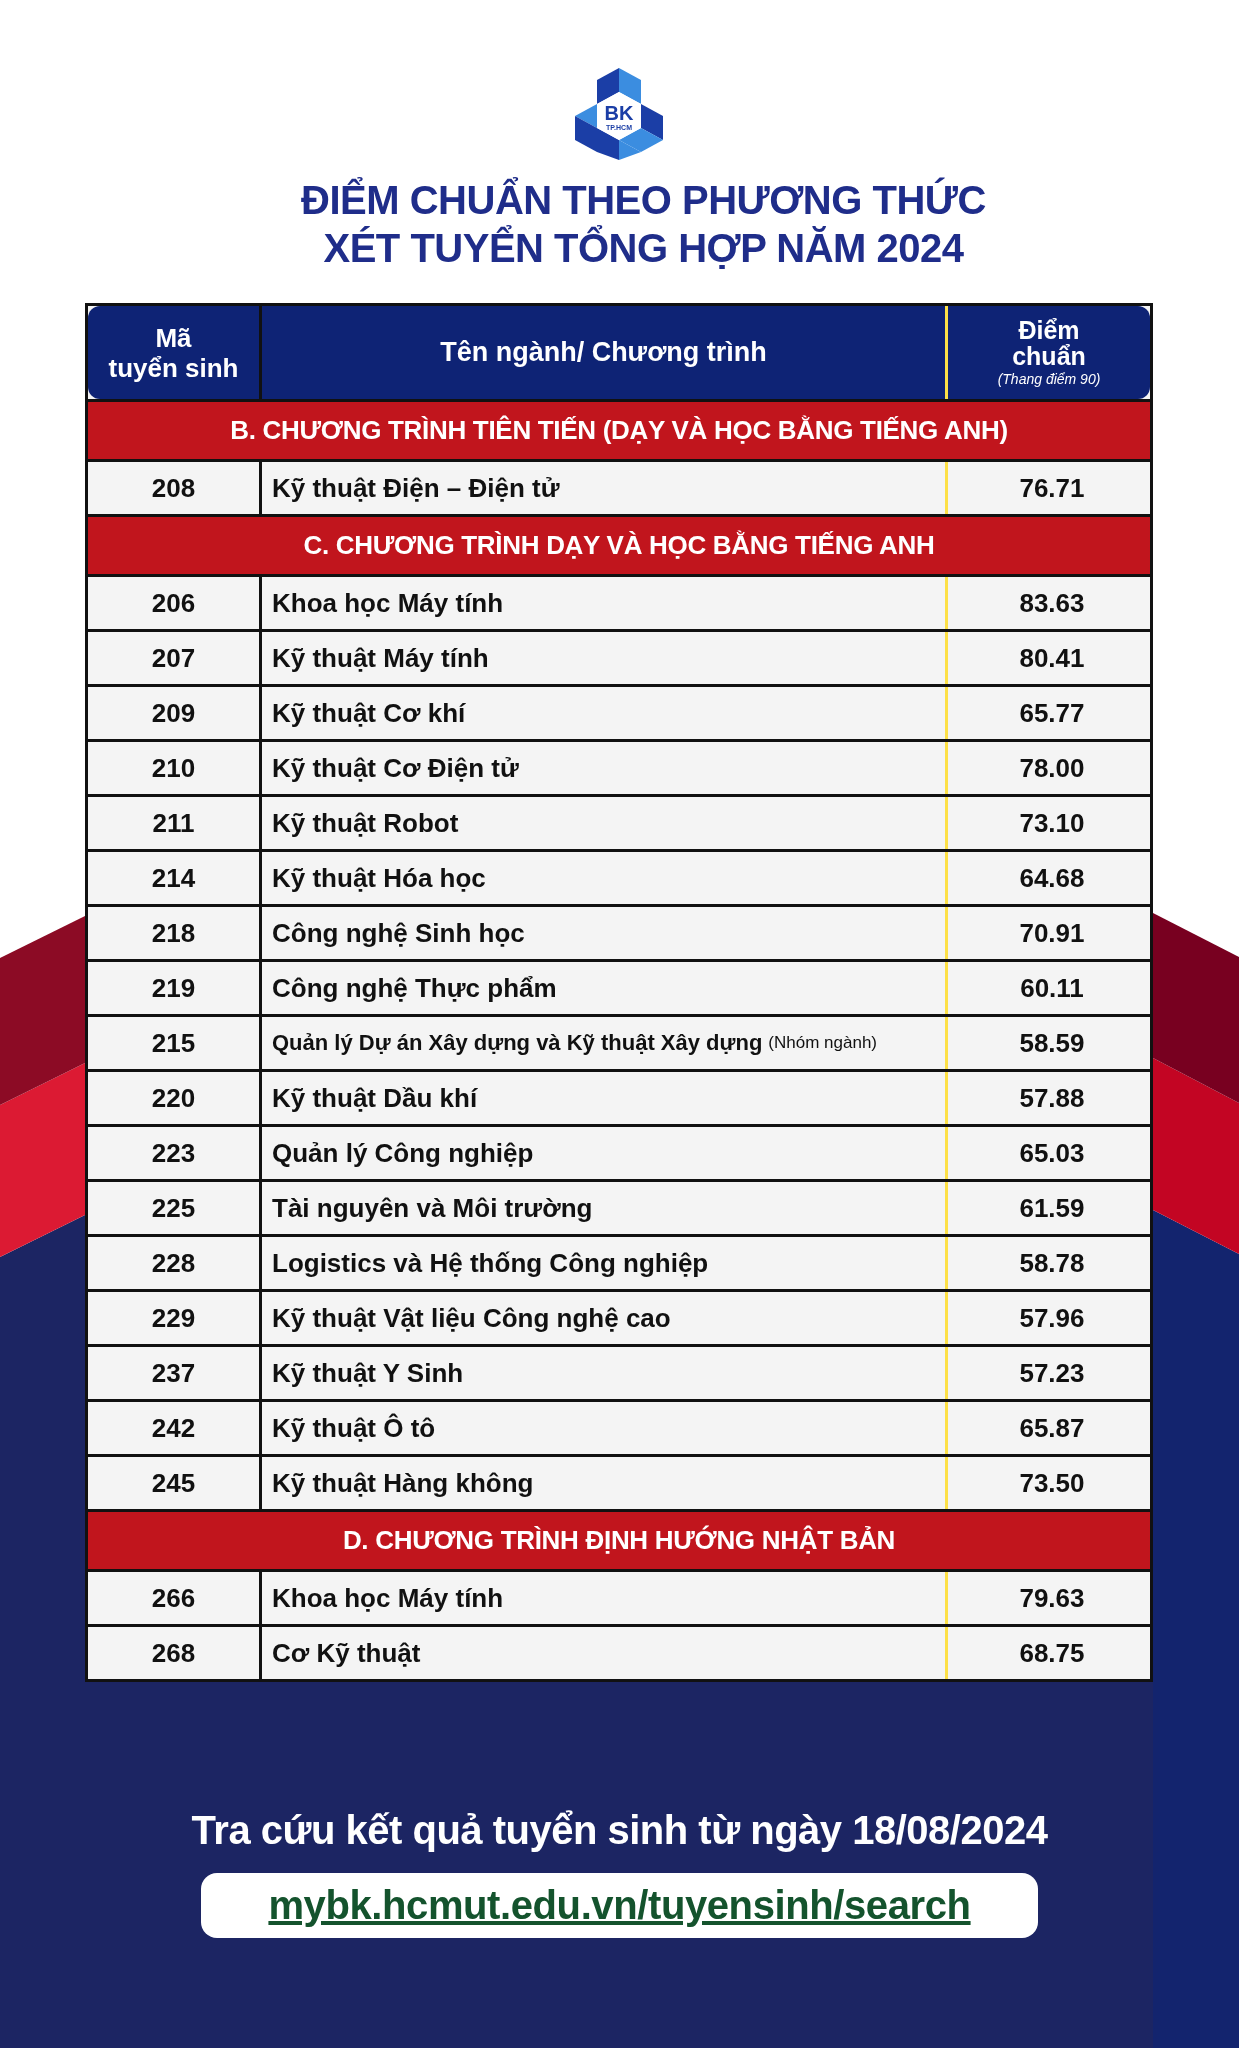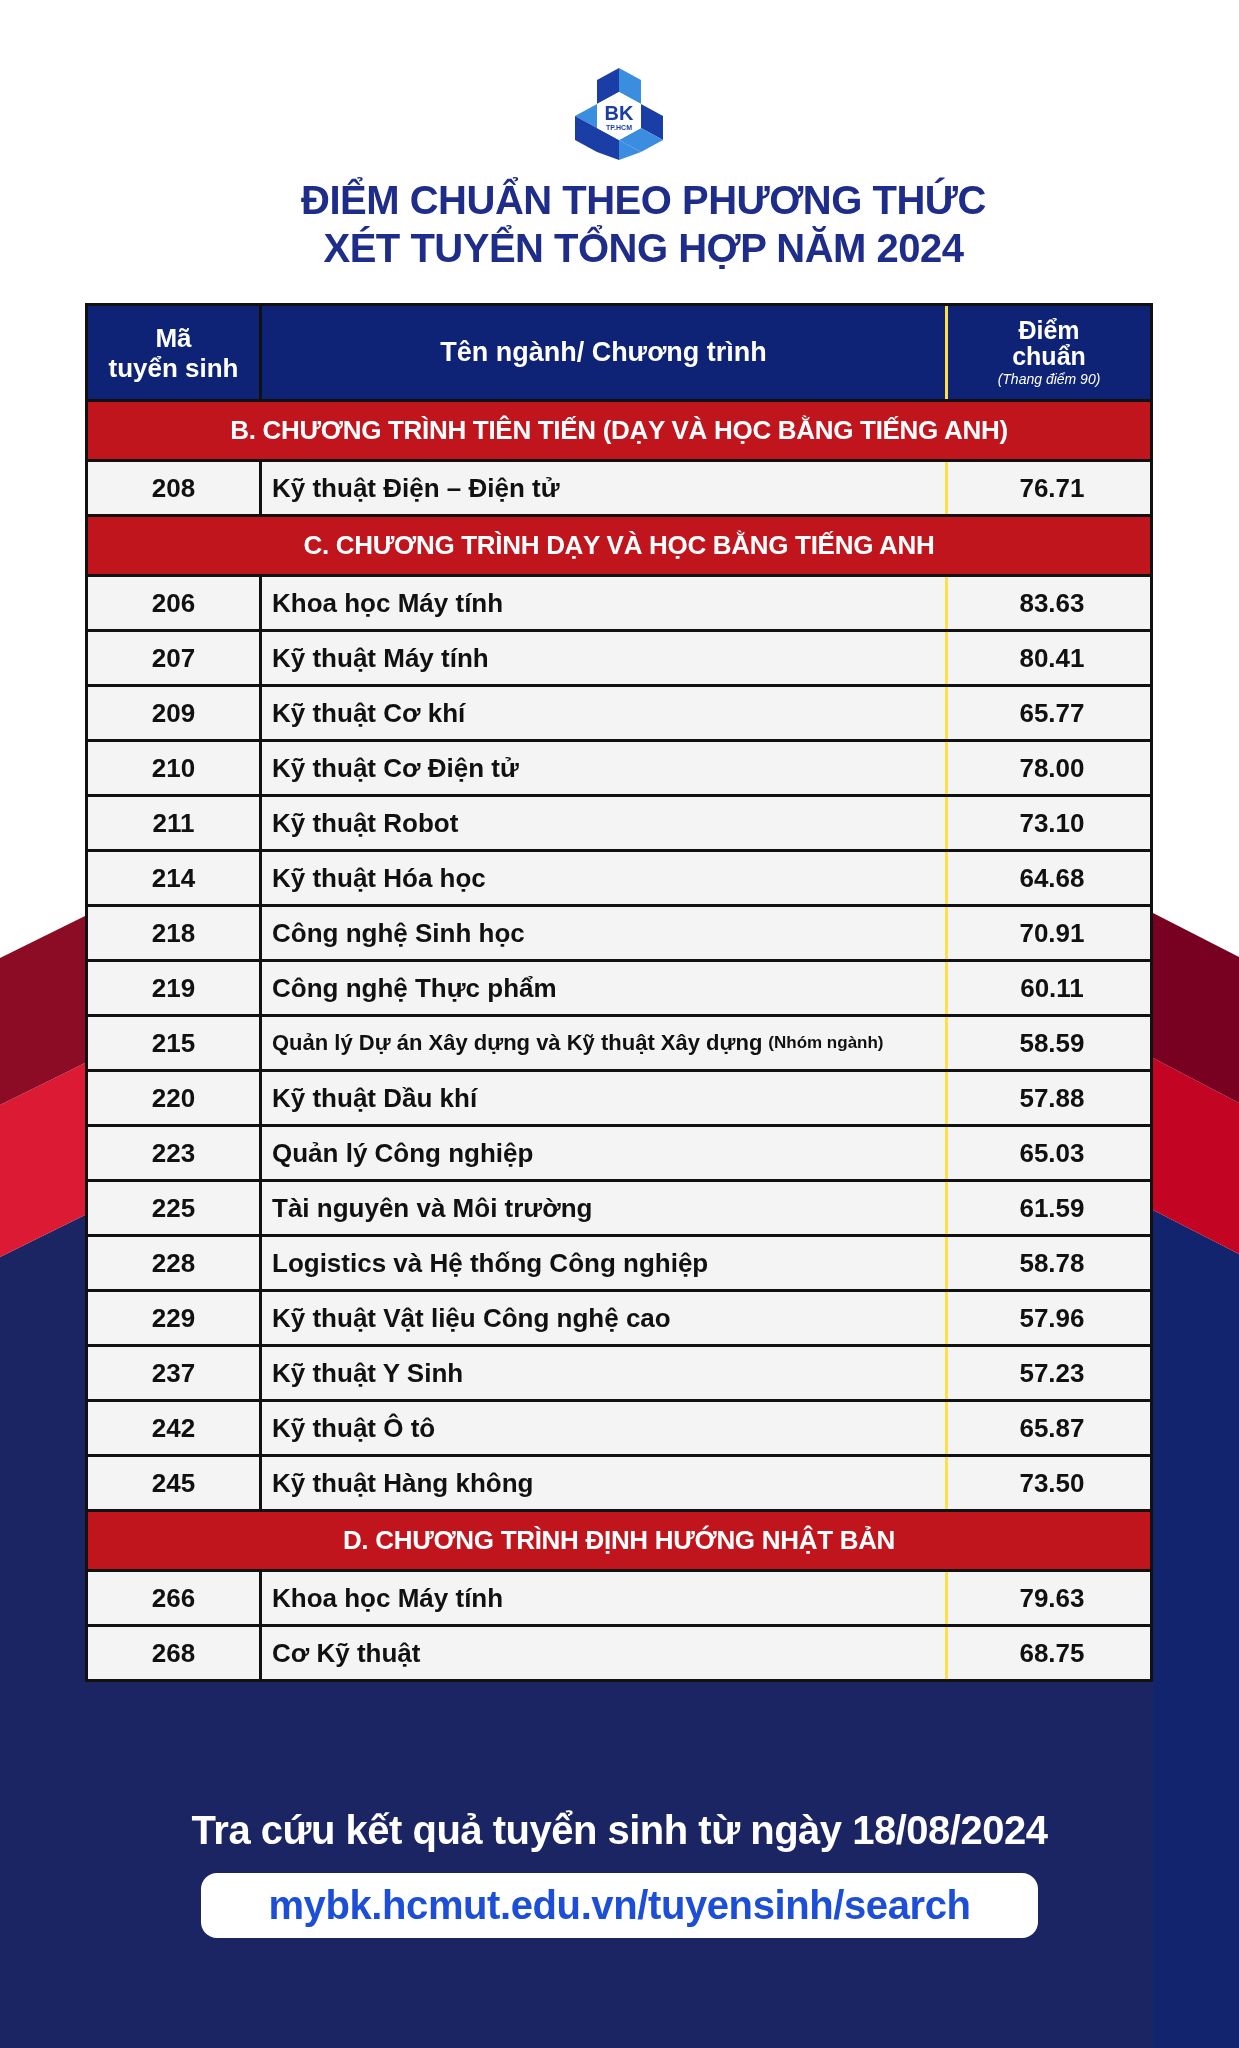"Mã" .row:first-child { border-radius: none -> 12px }
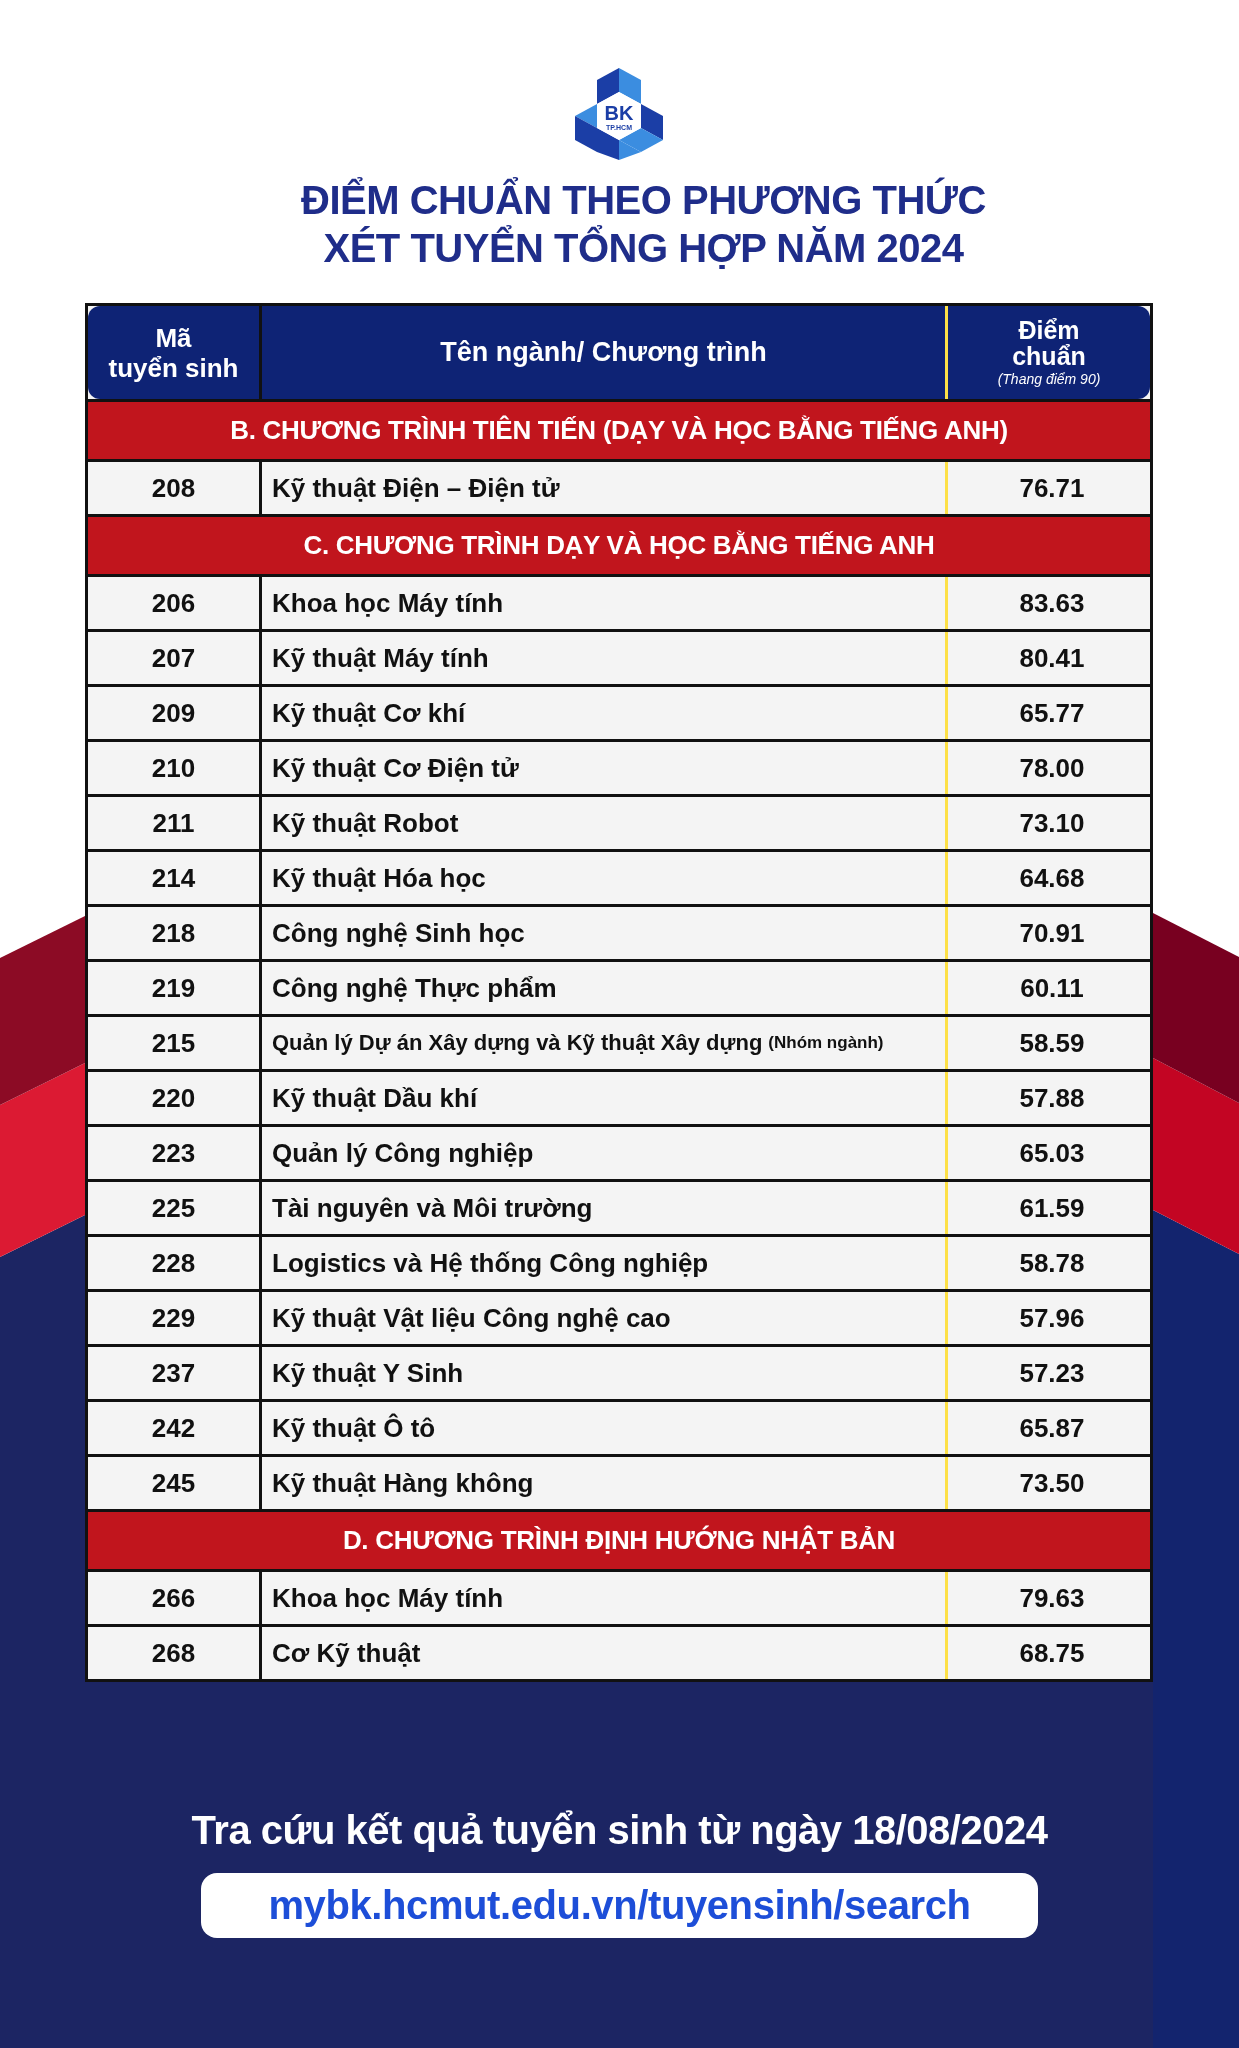"(Nhóm ngành)" .small-note { font-weight: 700 -> 400 }
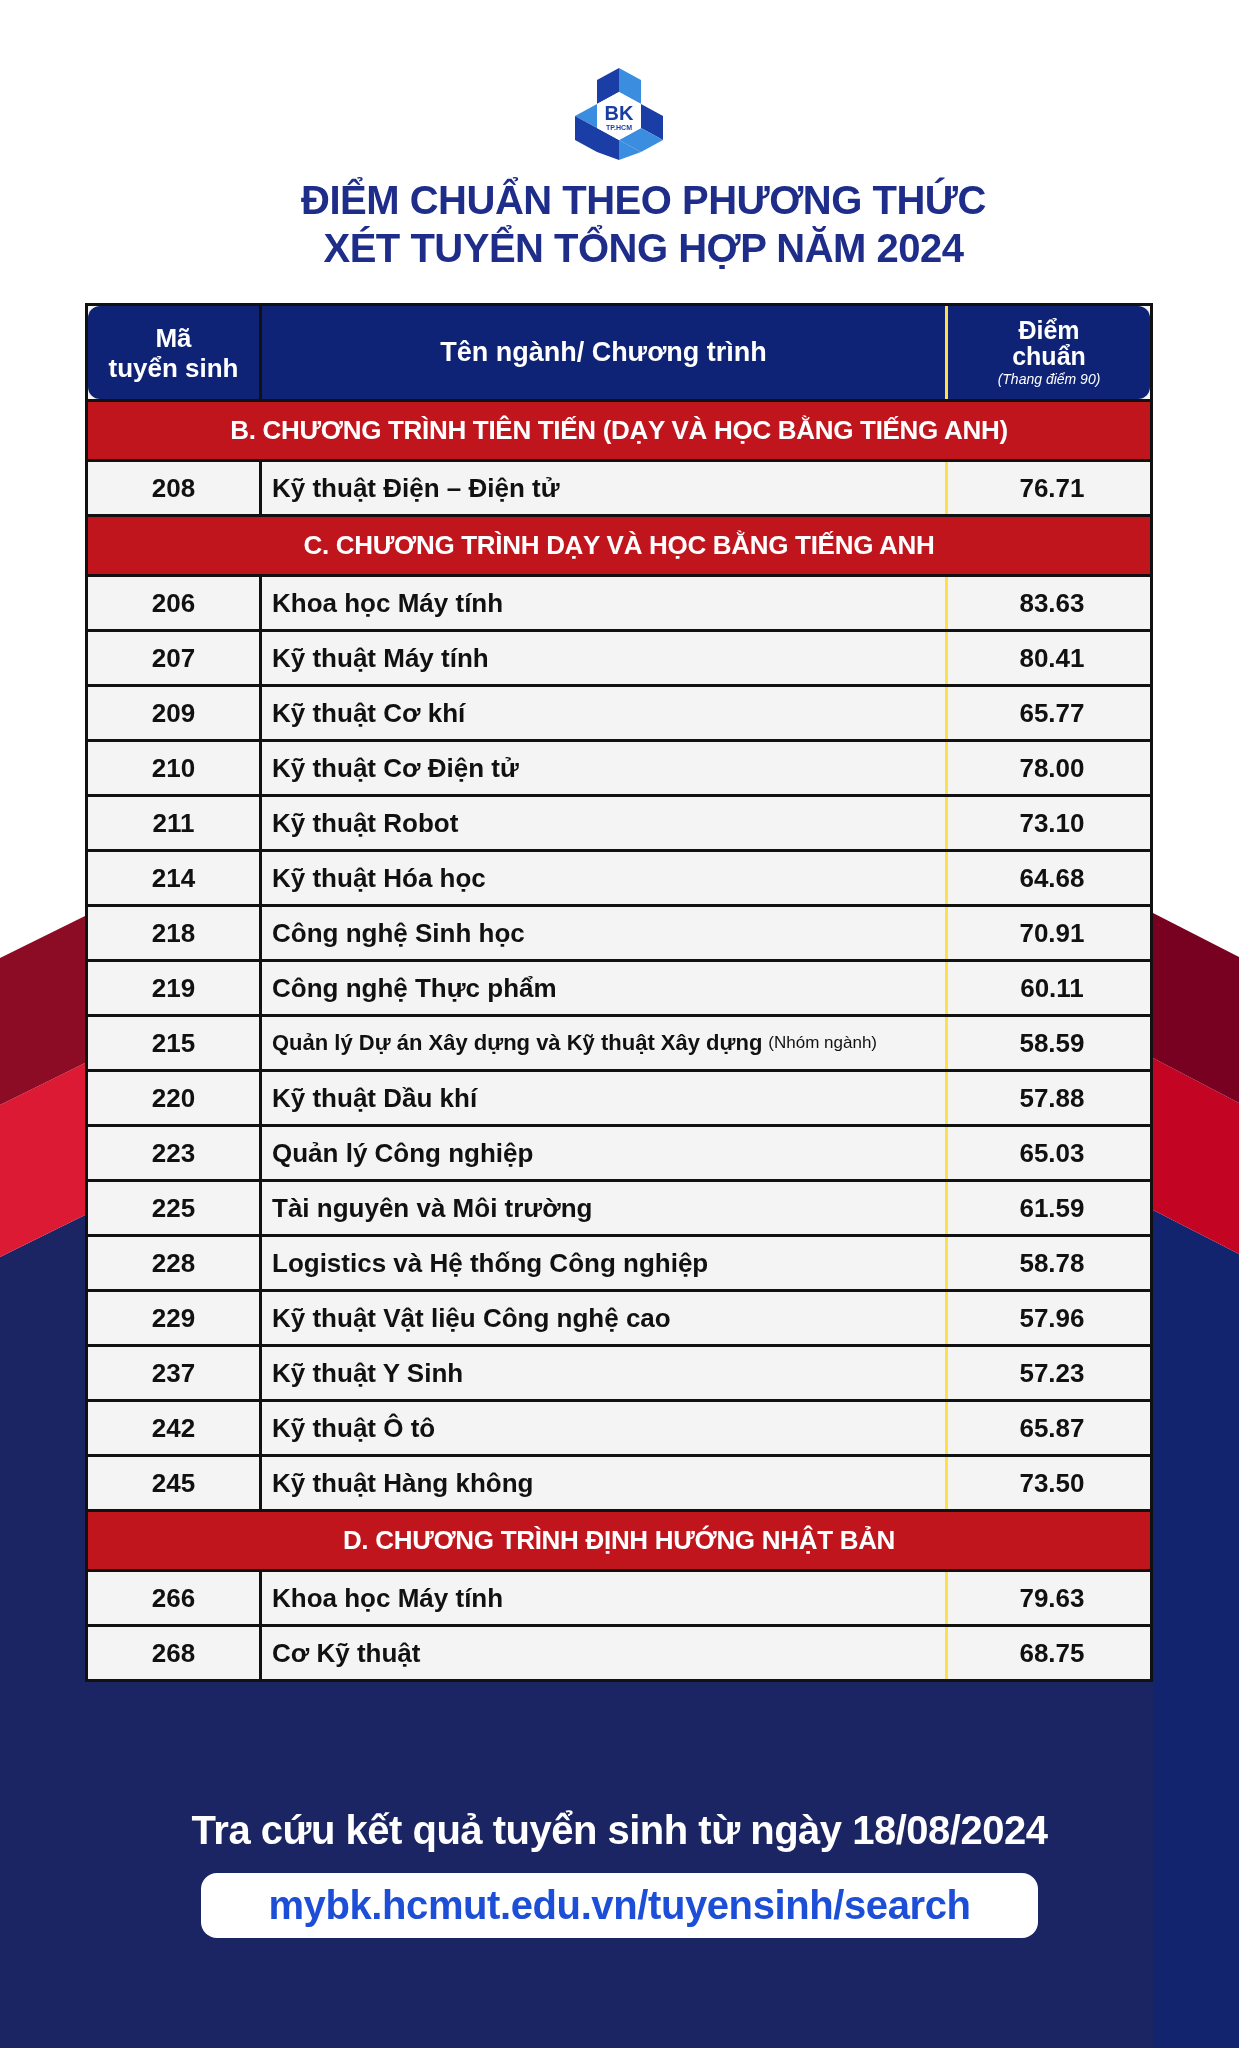"mybk.hcmut.edu.vn/tuyensinh/search" .url-pill { color: #1d4ed8 -> #14532d; text-decoration: none -> underline }
